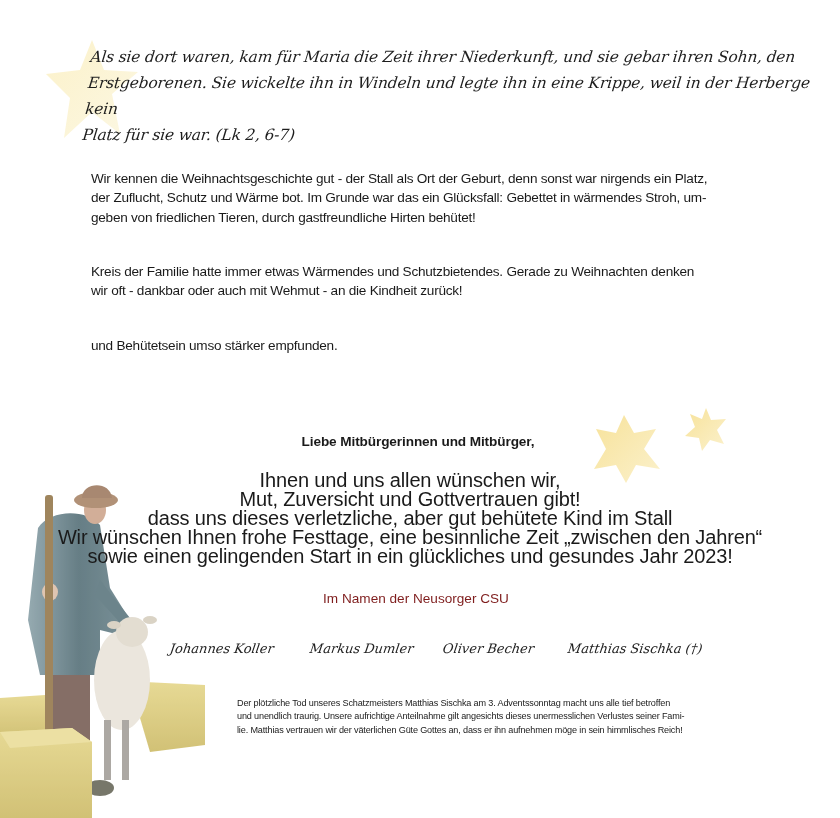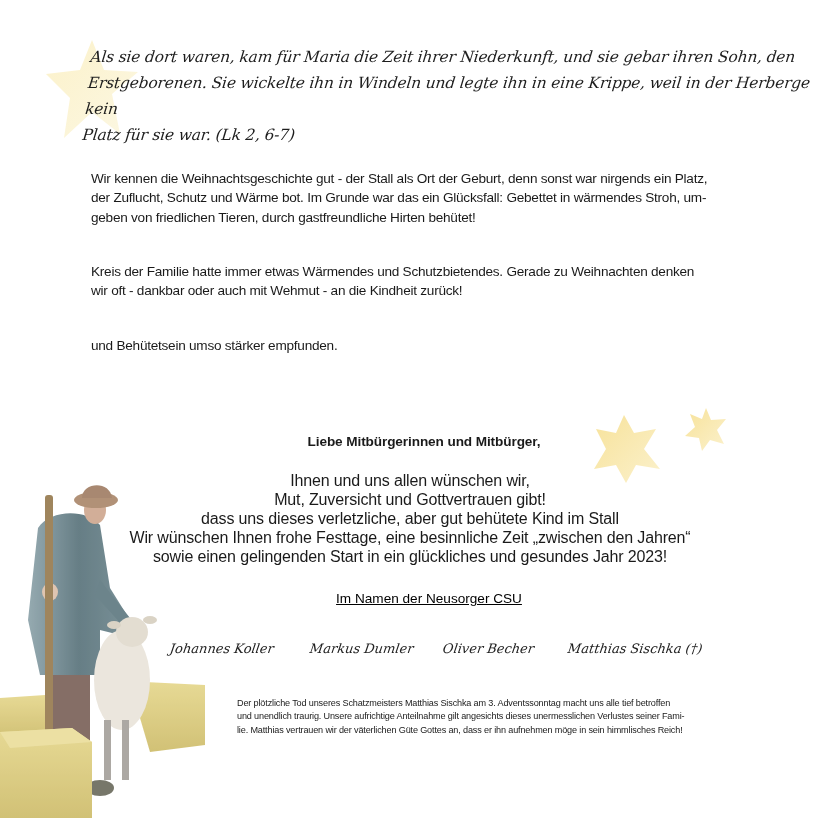"Liebe Mitbürgerinnen und Mitbürger," .greeting { padding-left: 14px -> 8px }
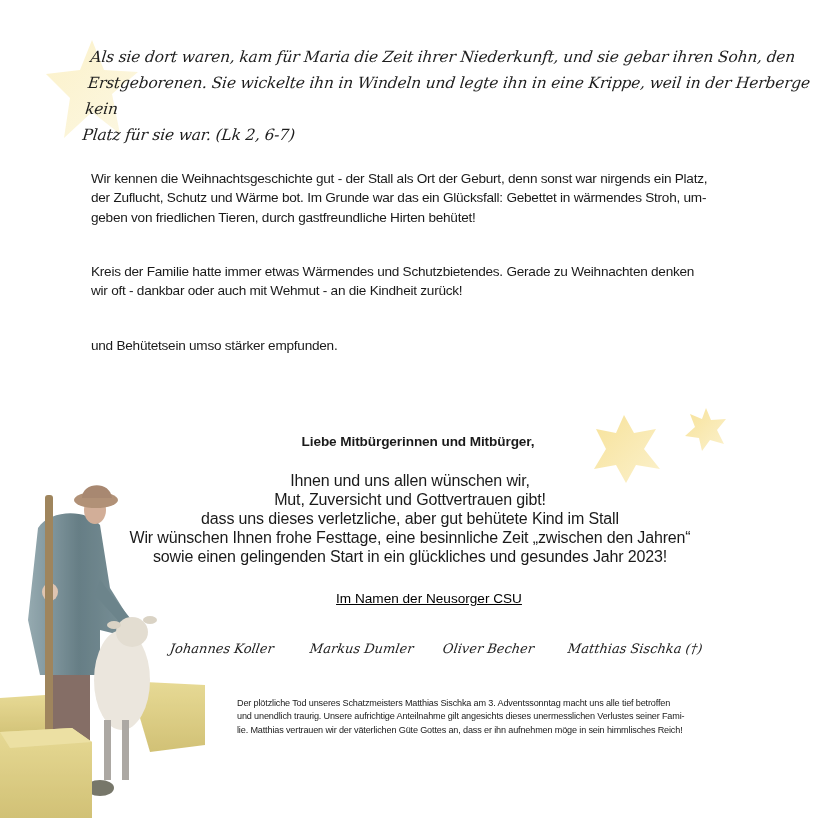"Ihnen und uns allen wünschen" .wishes { font-size: 16px -> 20px }
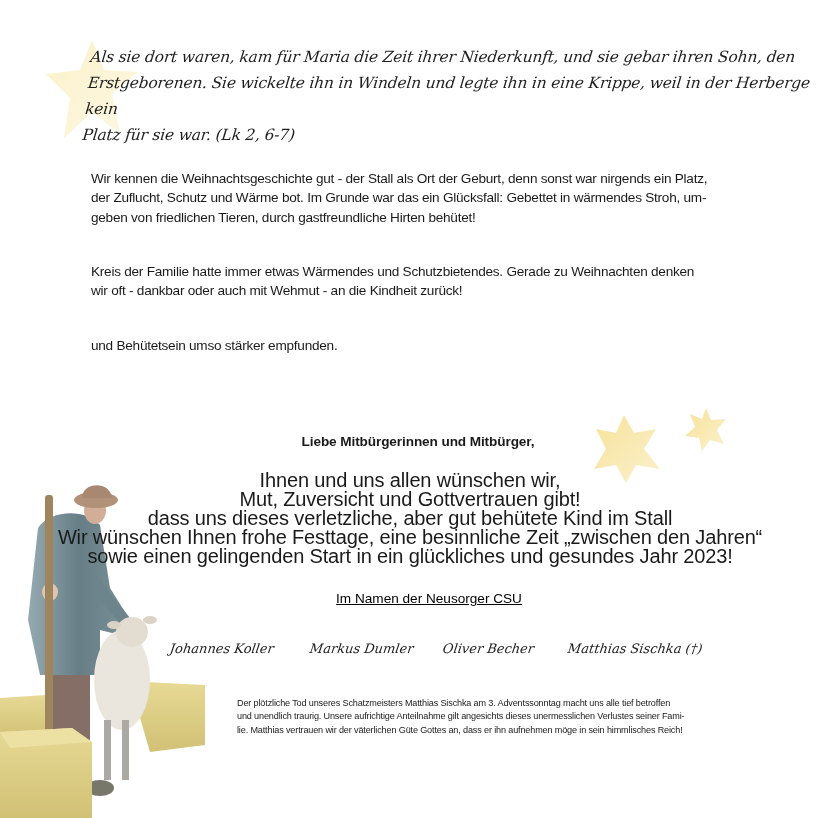"Im Namen der Neusorger CSU" .signoff { color: #000000 -> #7f1d1d; padding-left: 19px -> 6px; text-decoration: underline -> none }
